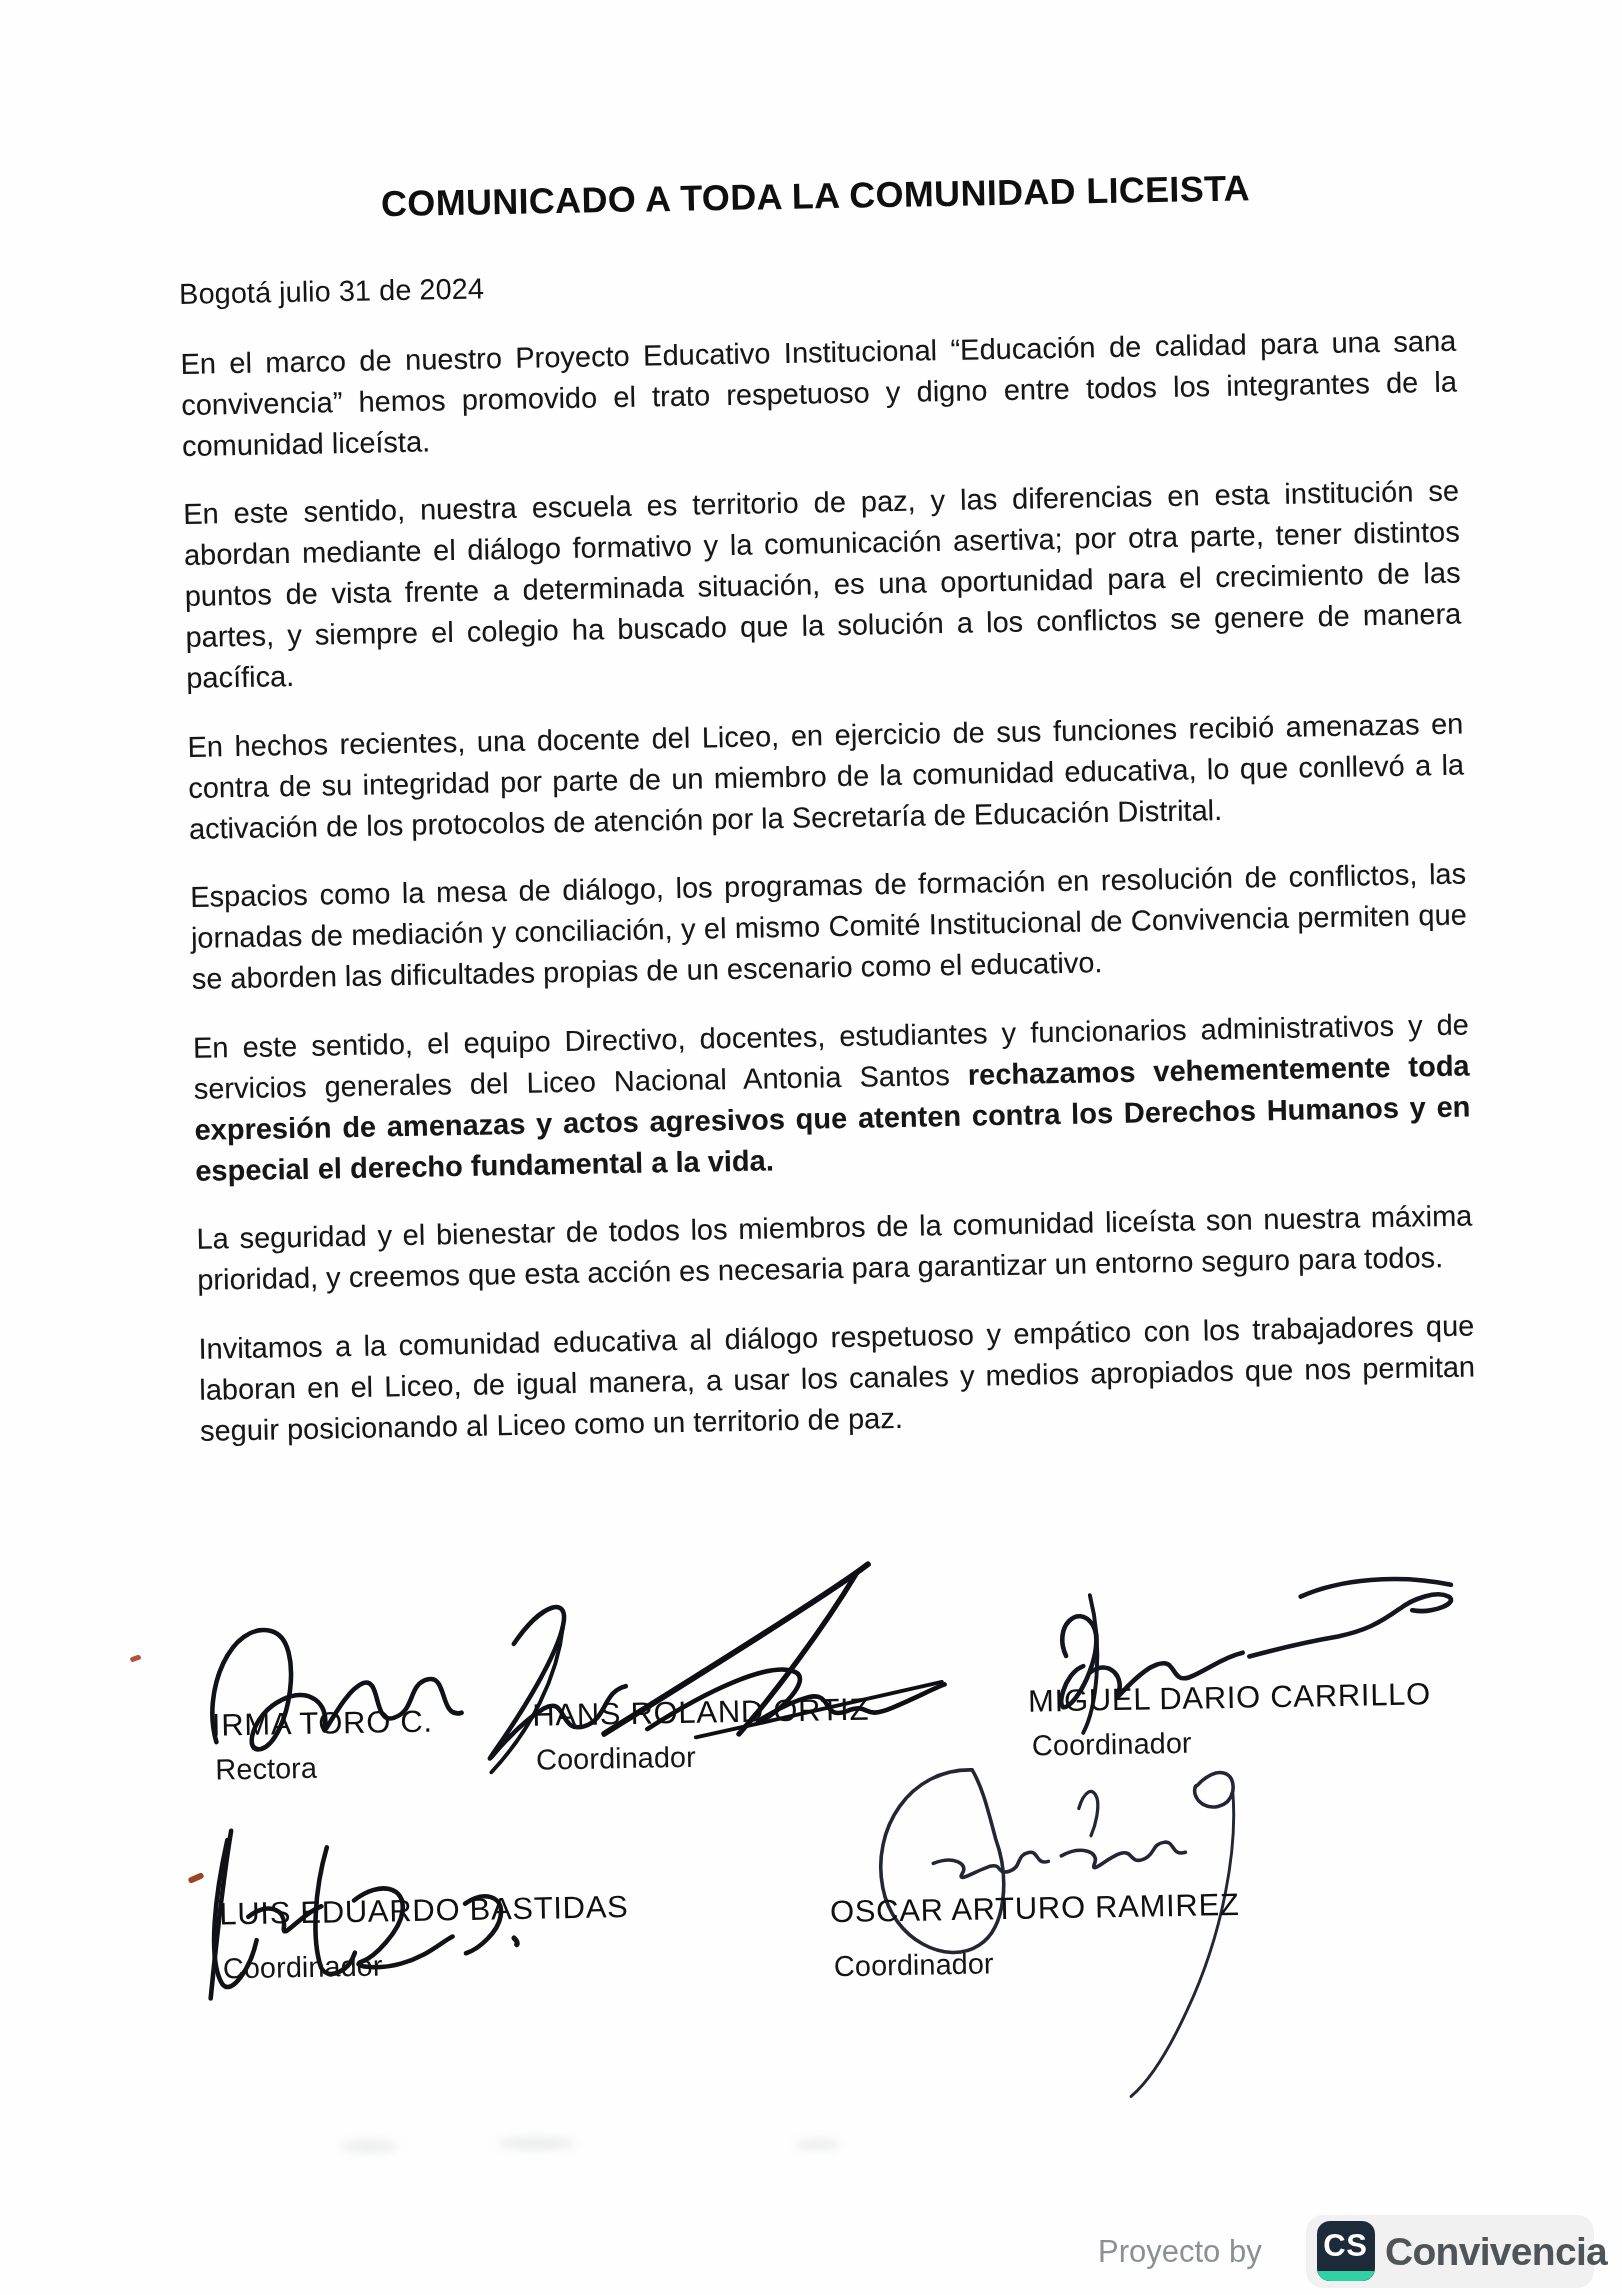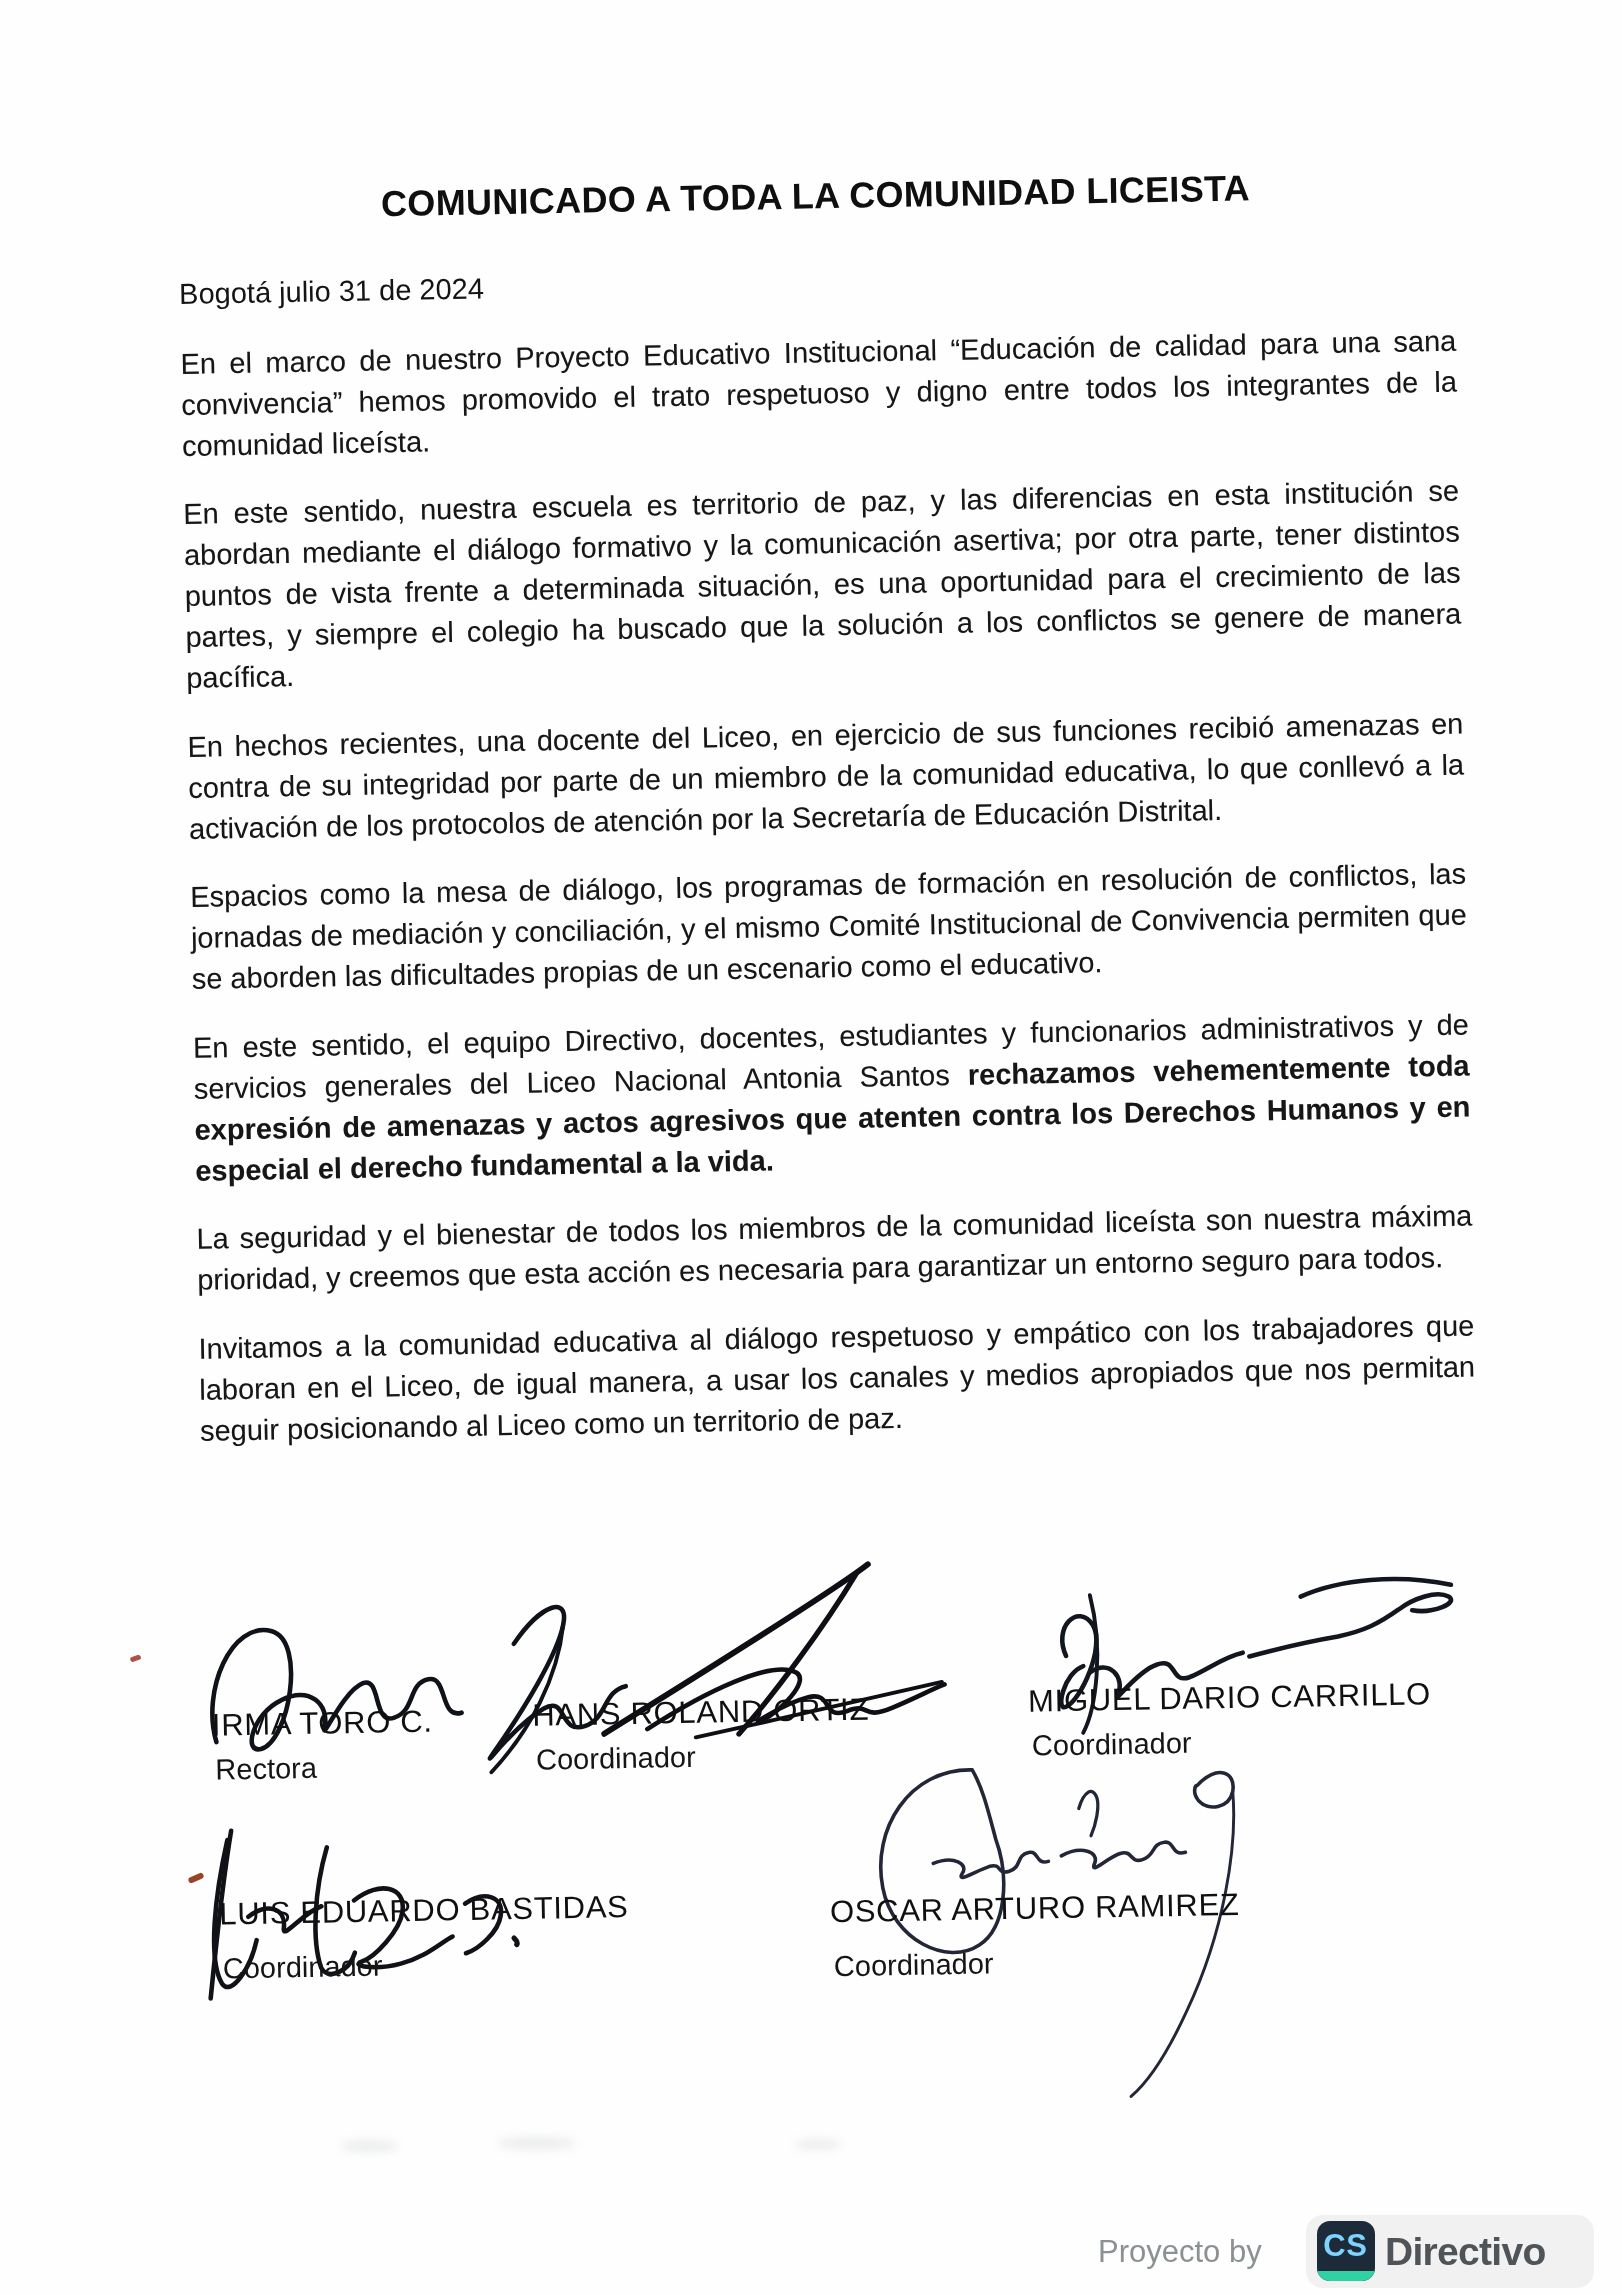"CS" .cs-initials { color: #7dd3fc -> #ffffff }
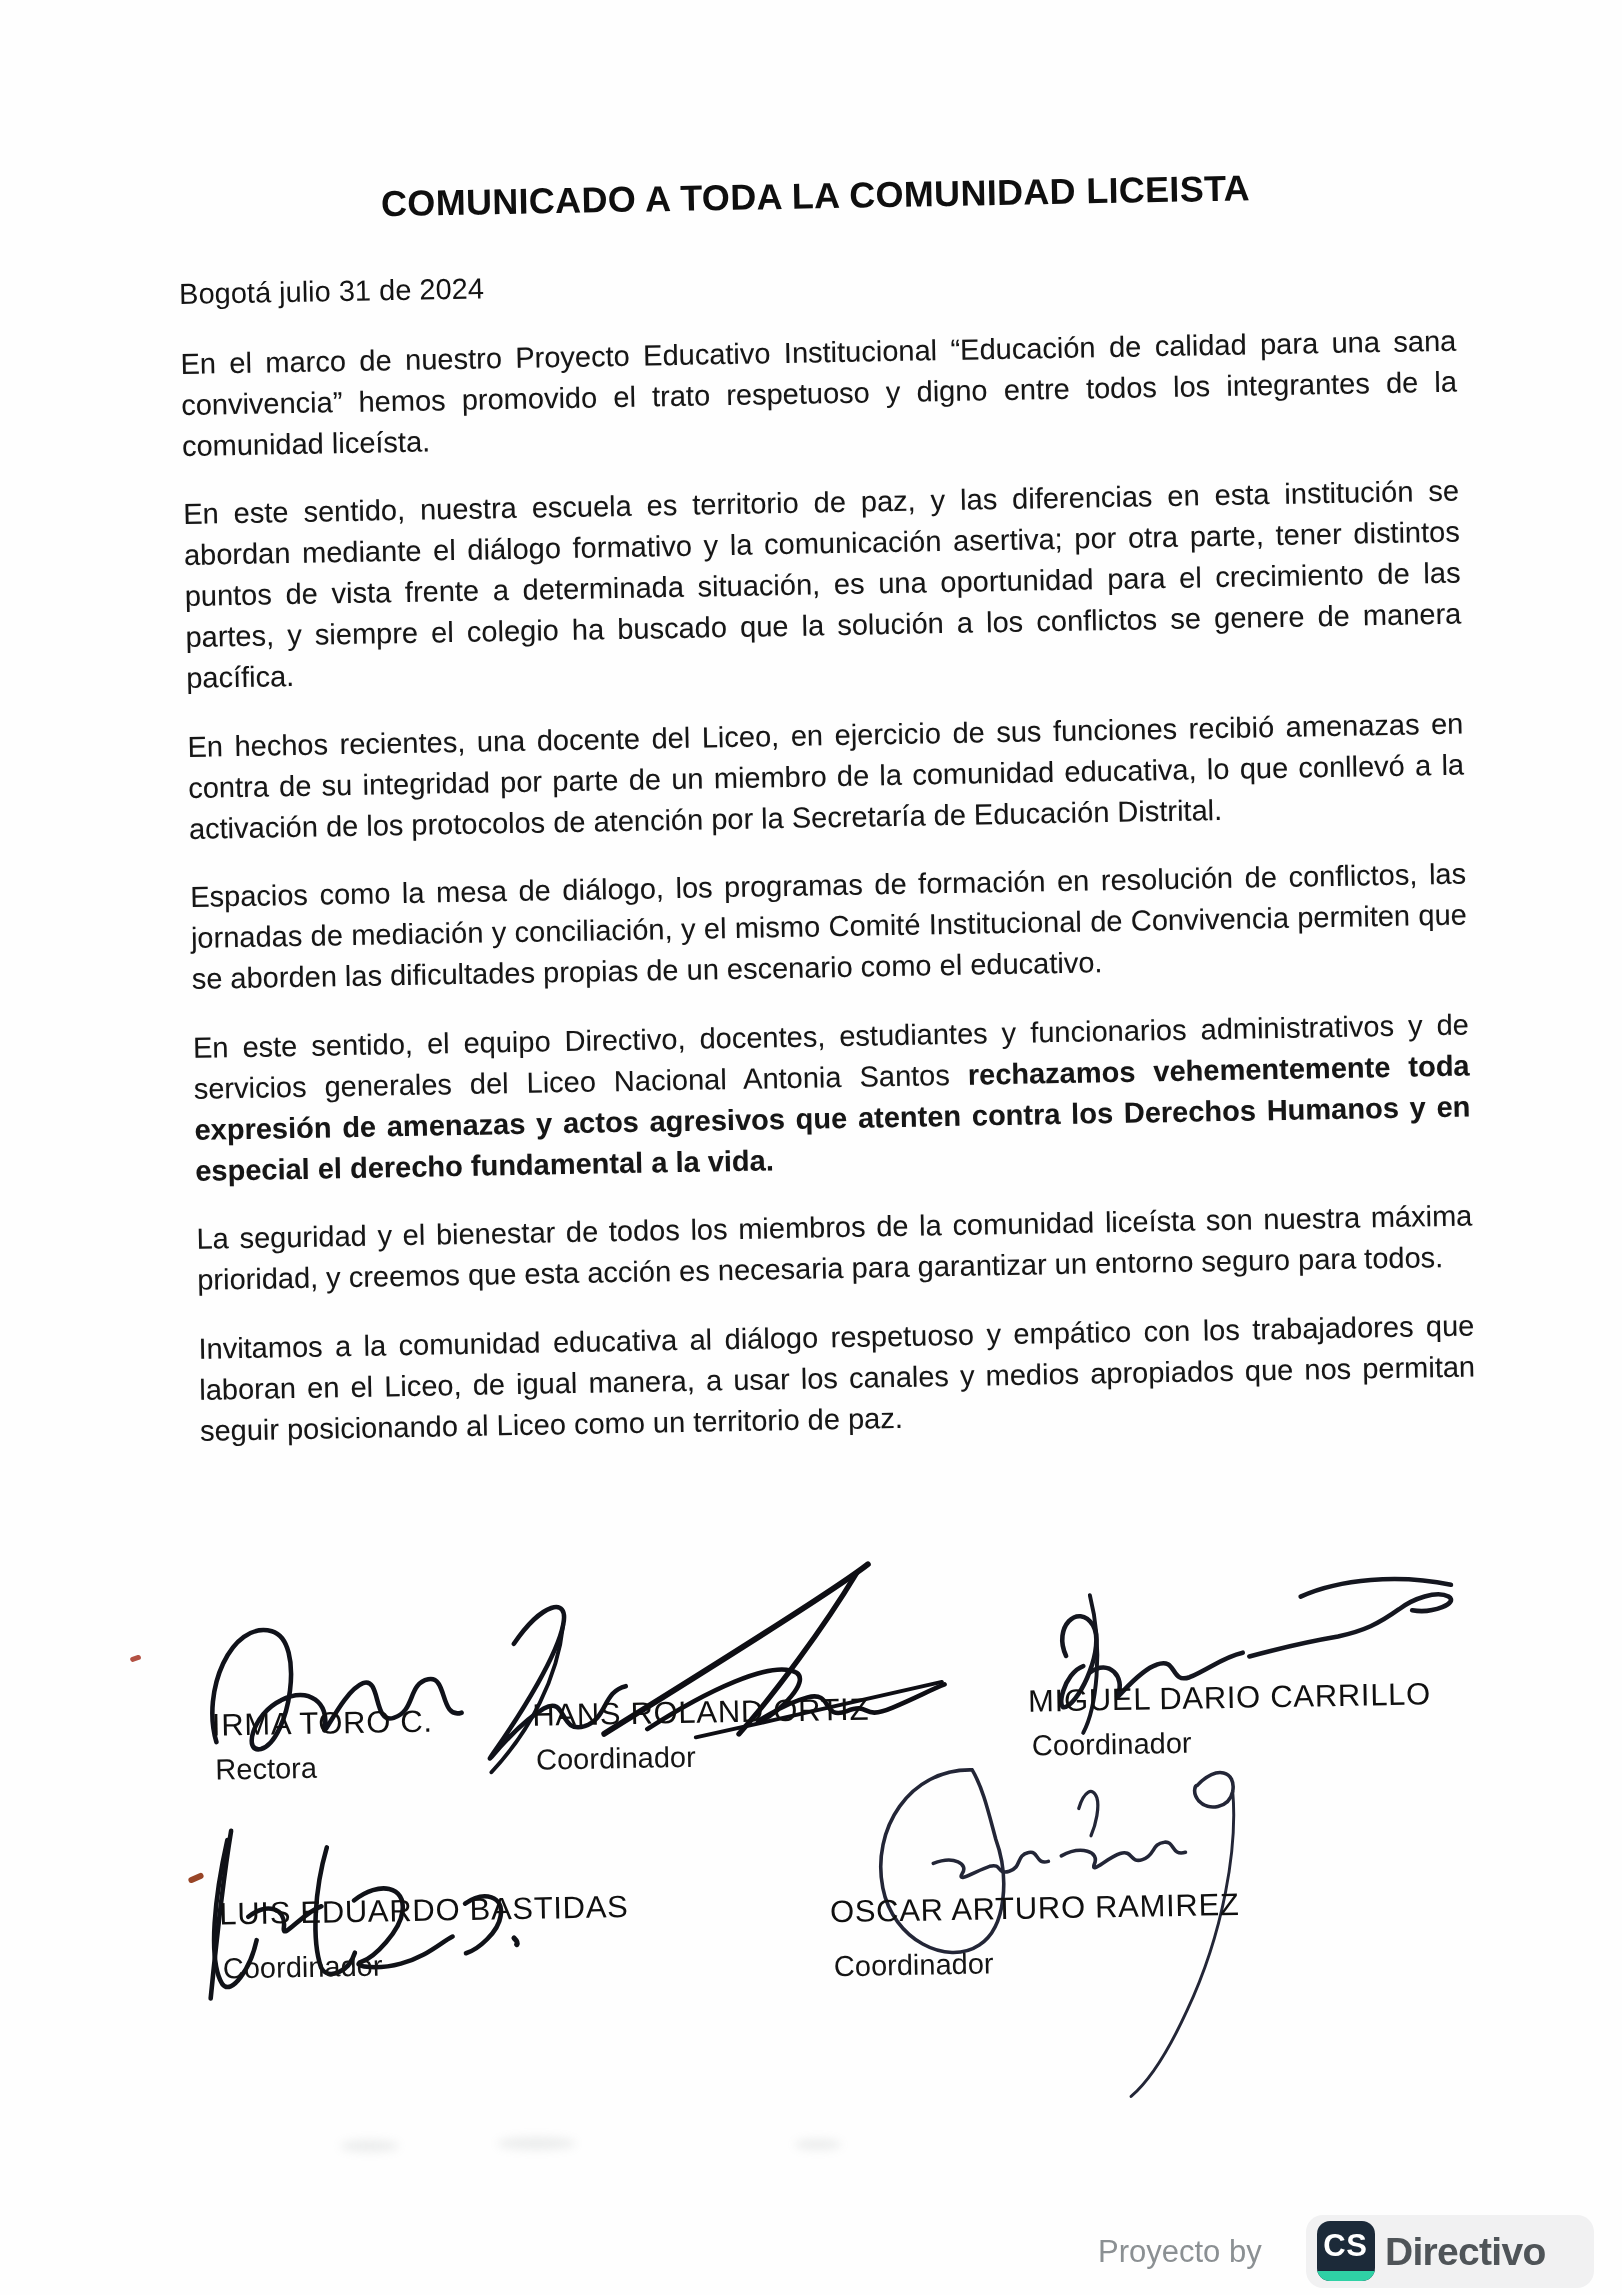"Directivo" span.cs-brand { text: Directivo -> Convivencia }
